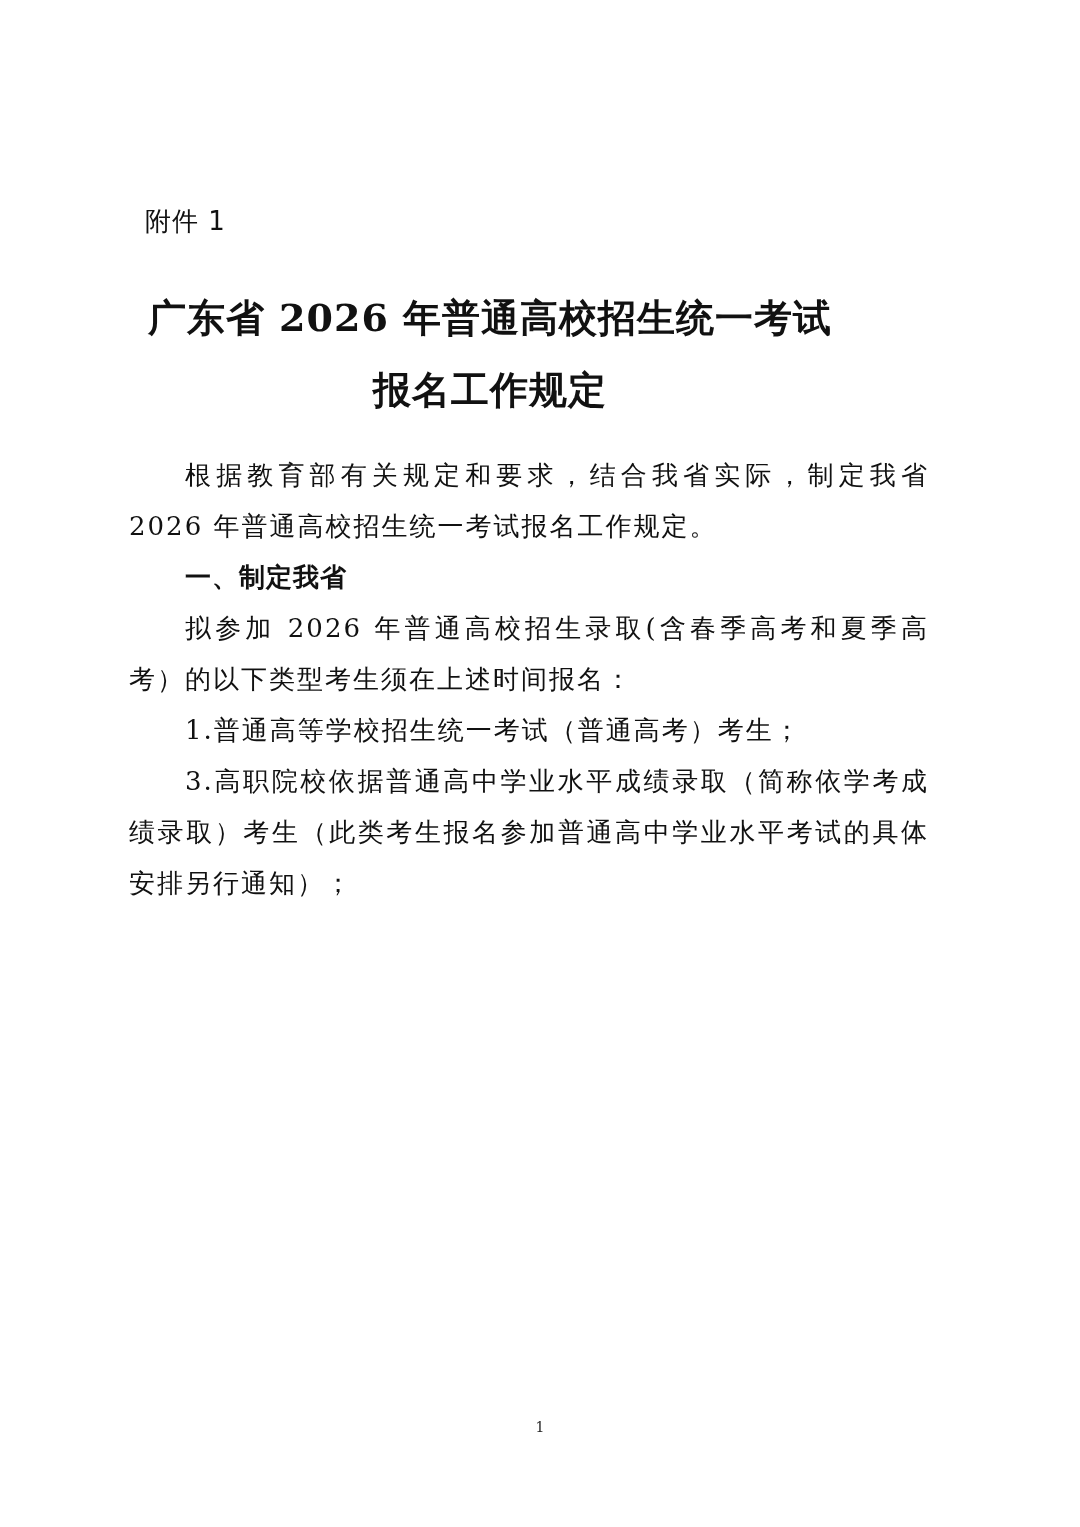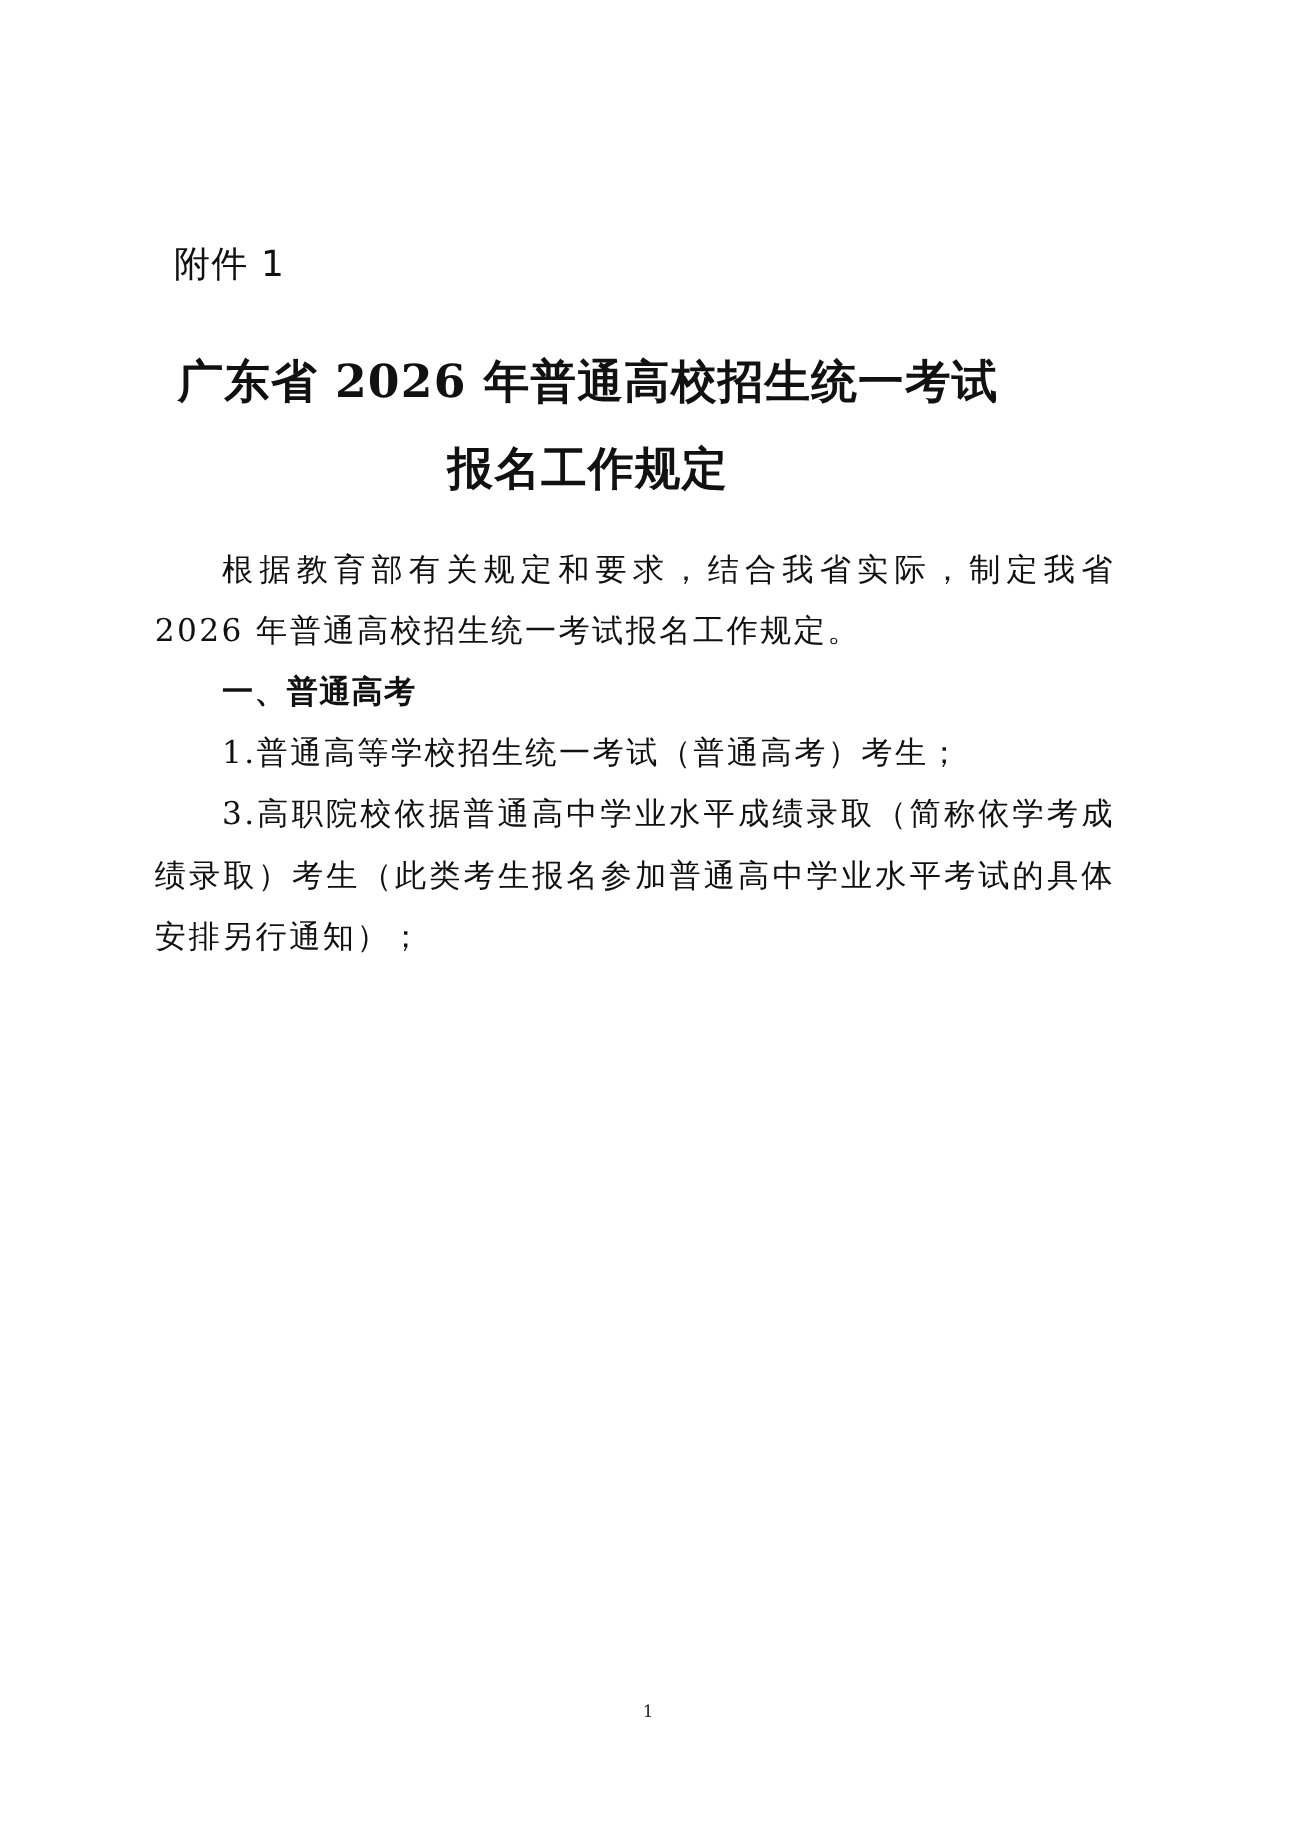"附件 1" .attachment-label { font-size: 30px -> 26px }
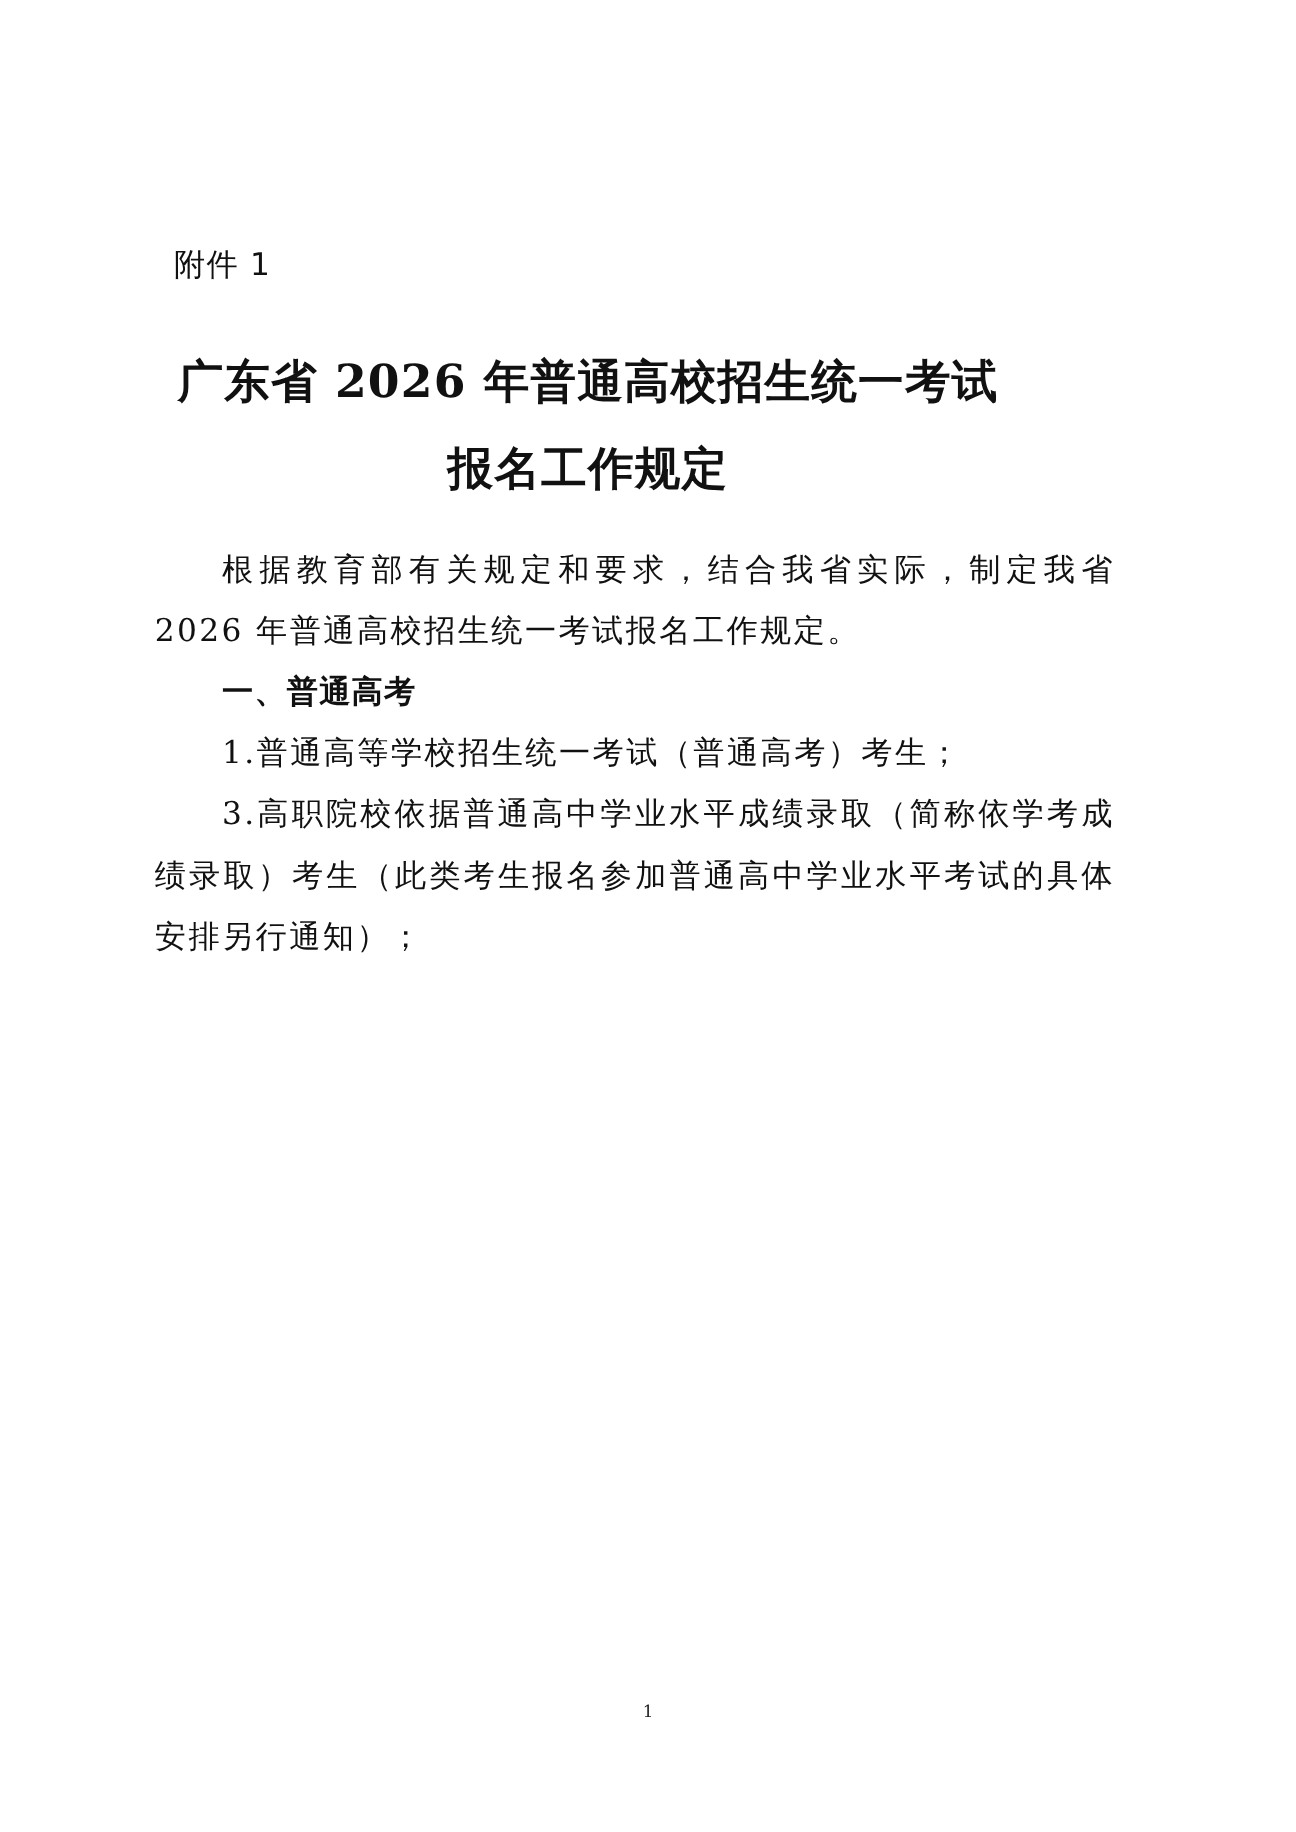"一、普通高考" p.heading { text: 普通高考 -> 制定我省 }
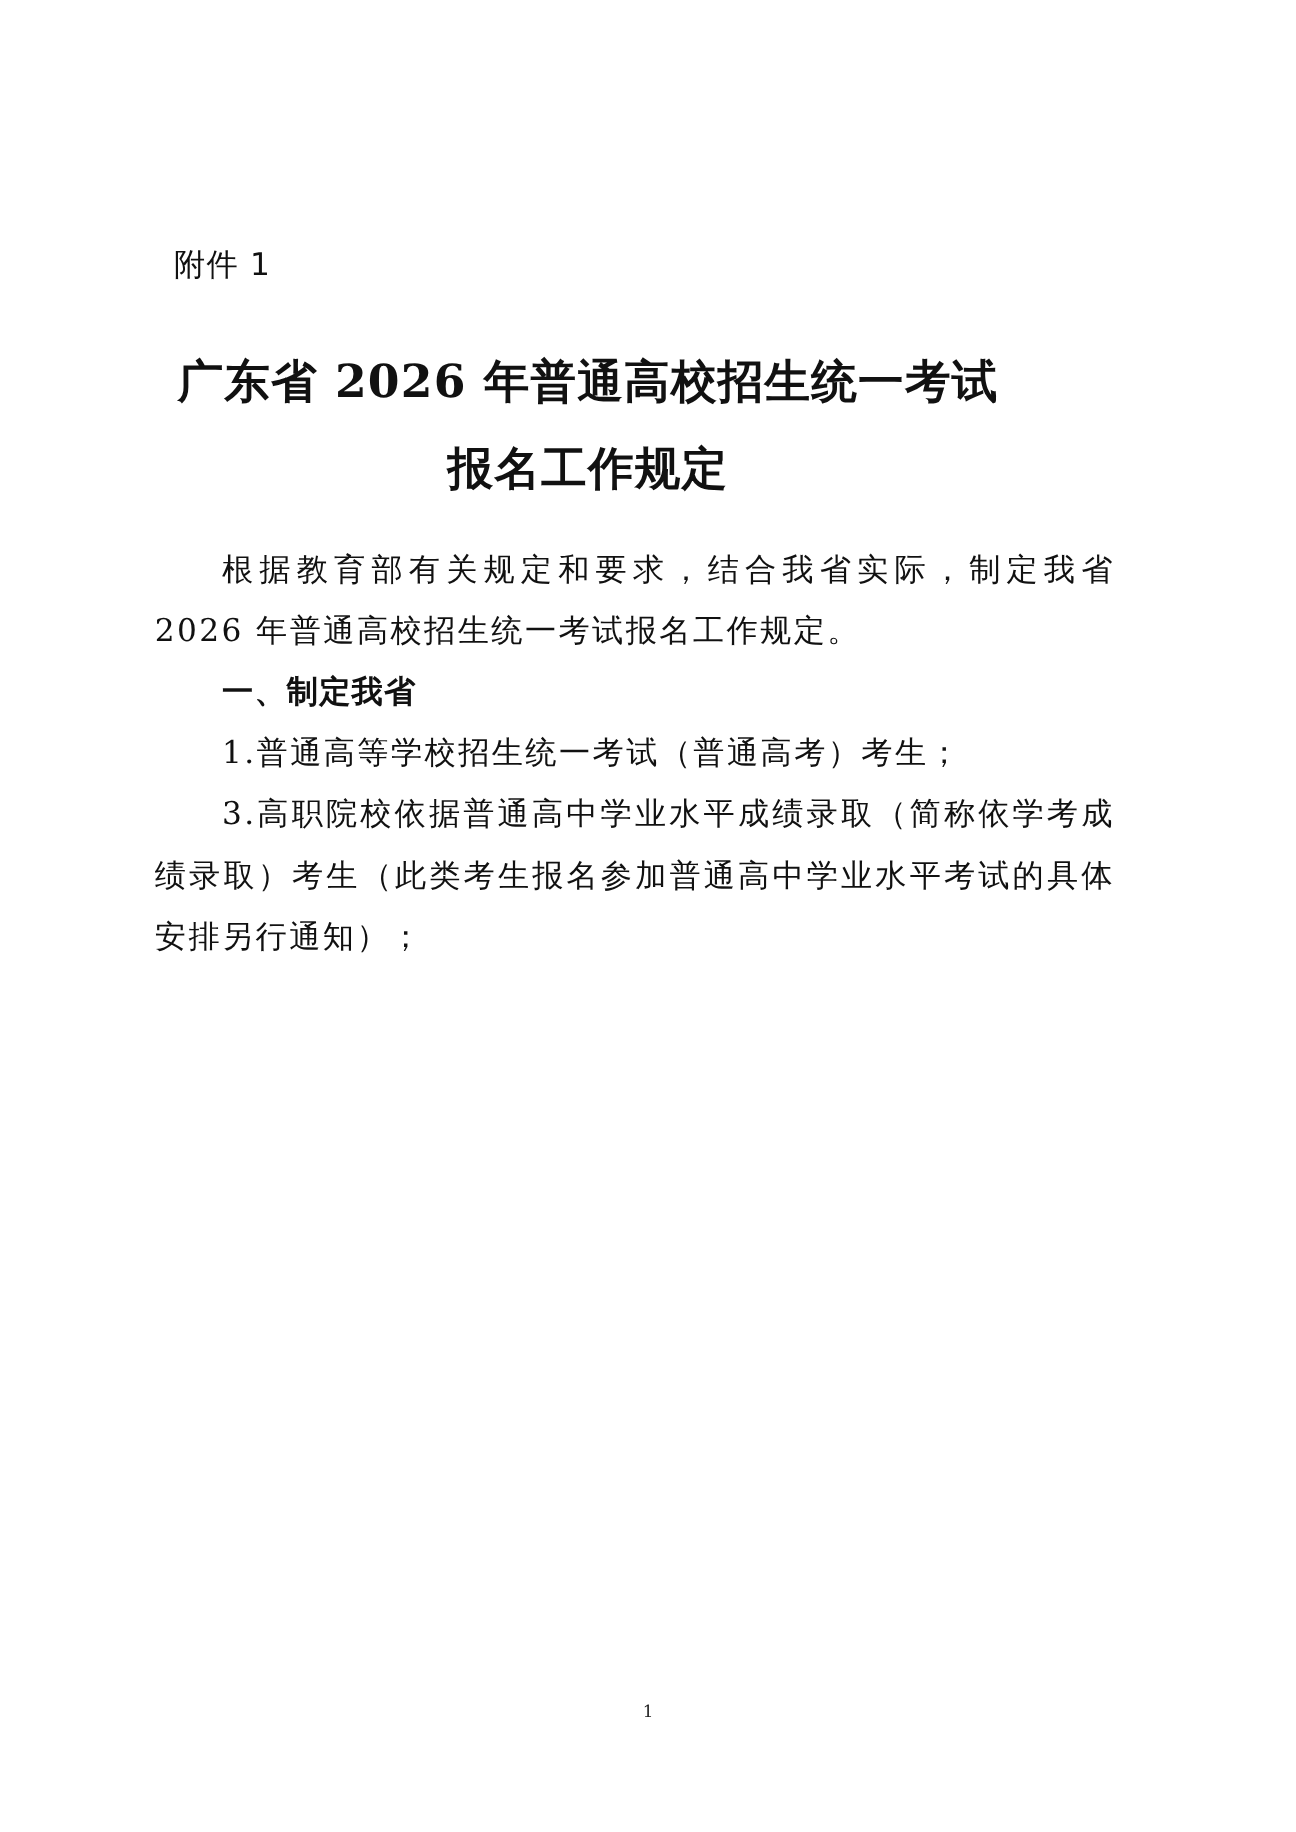"拟参加 2026" p.para { html: none -> <p>拟参加 2026 年普通高校招生录取(含春季高考和夏季高考）的以下类型考生须在上述时间报名：</p> }
